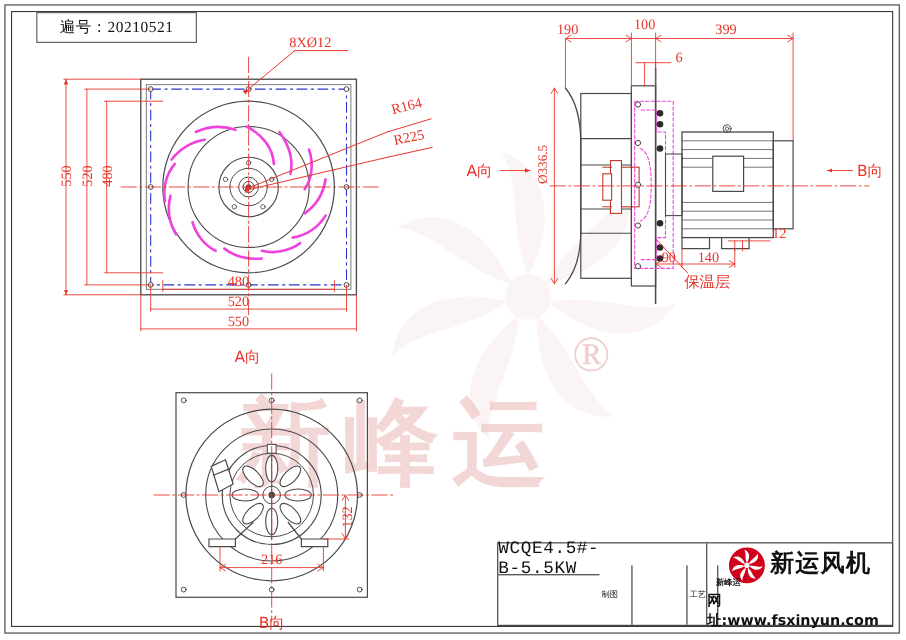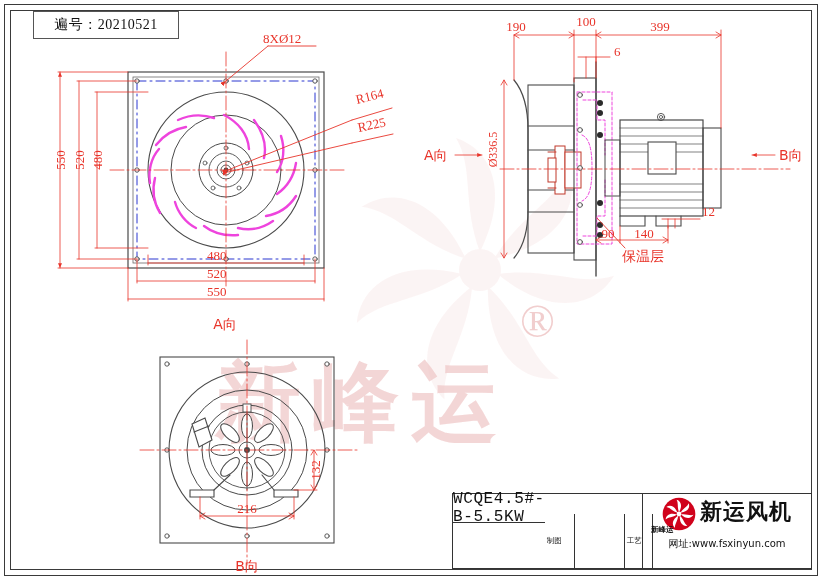"网址:www.fsxinyun.com" .brand-url { font-size: 10px -> 13px; font-weight: 400 -> 700 }
